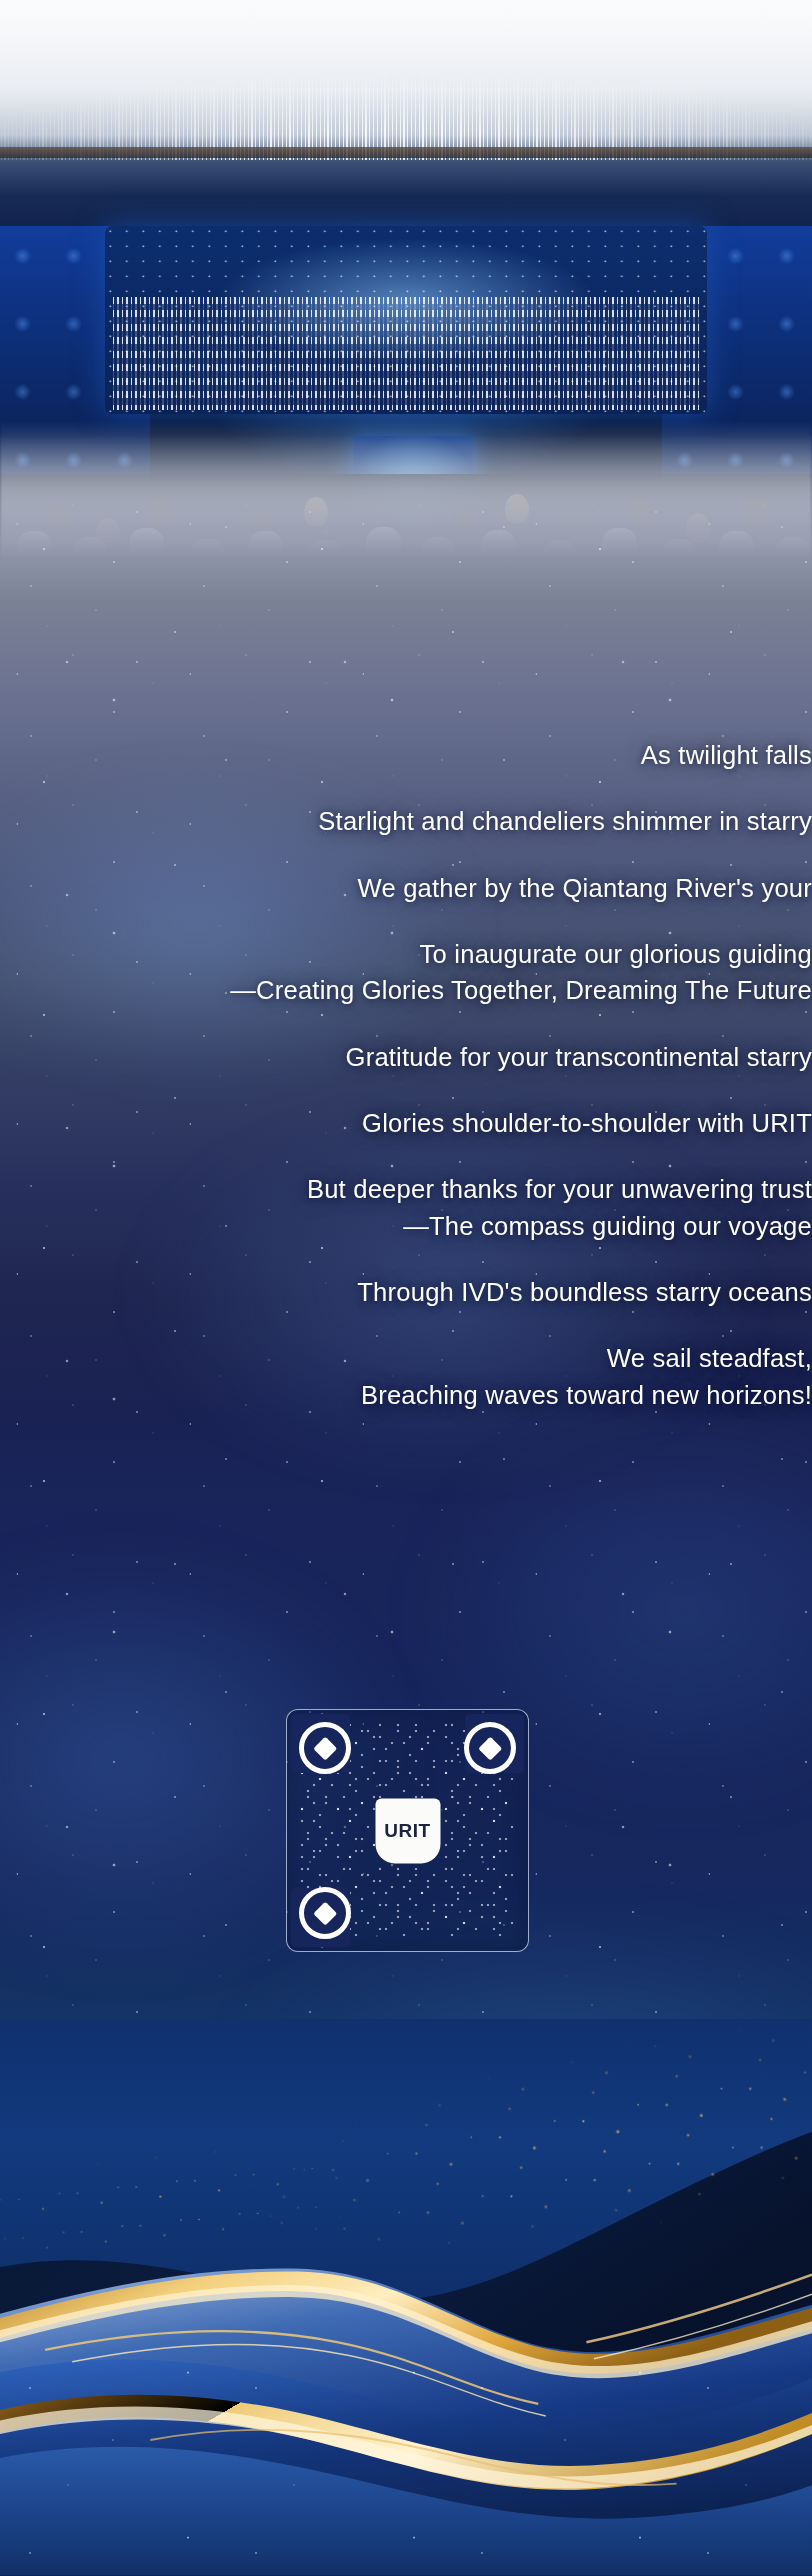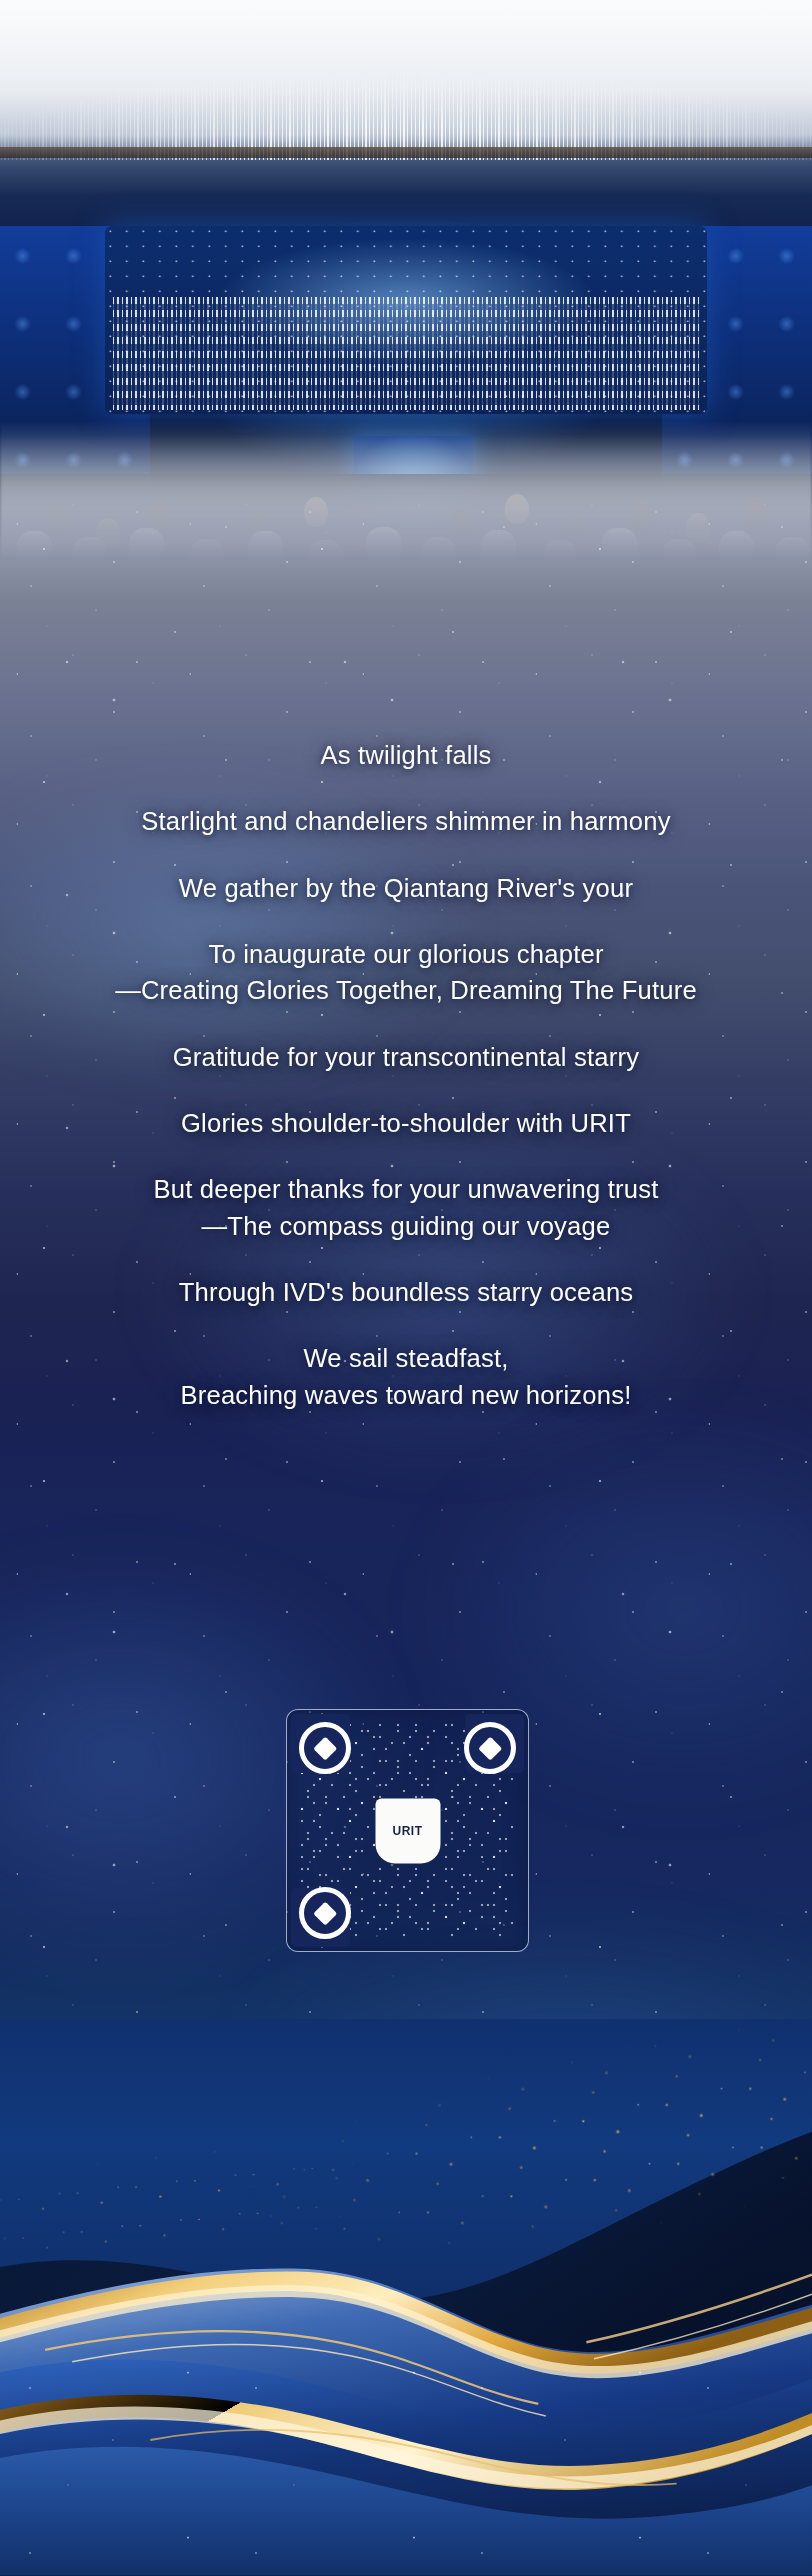"As twilight falls" .stanza { text-align: none -> right }
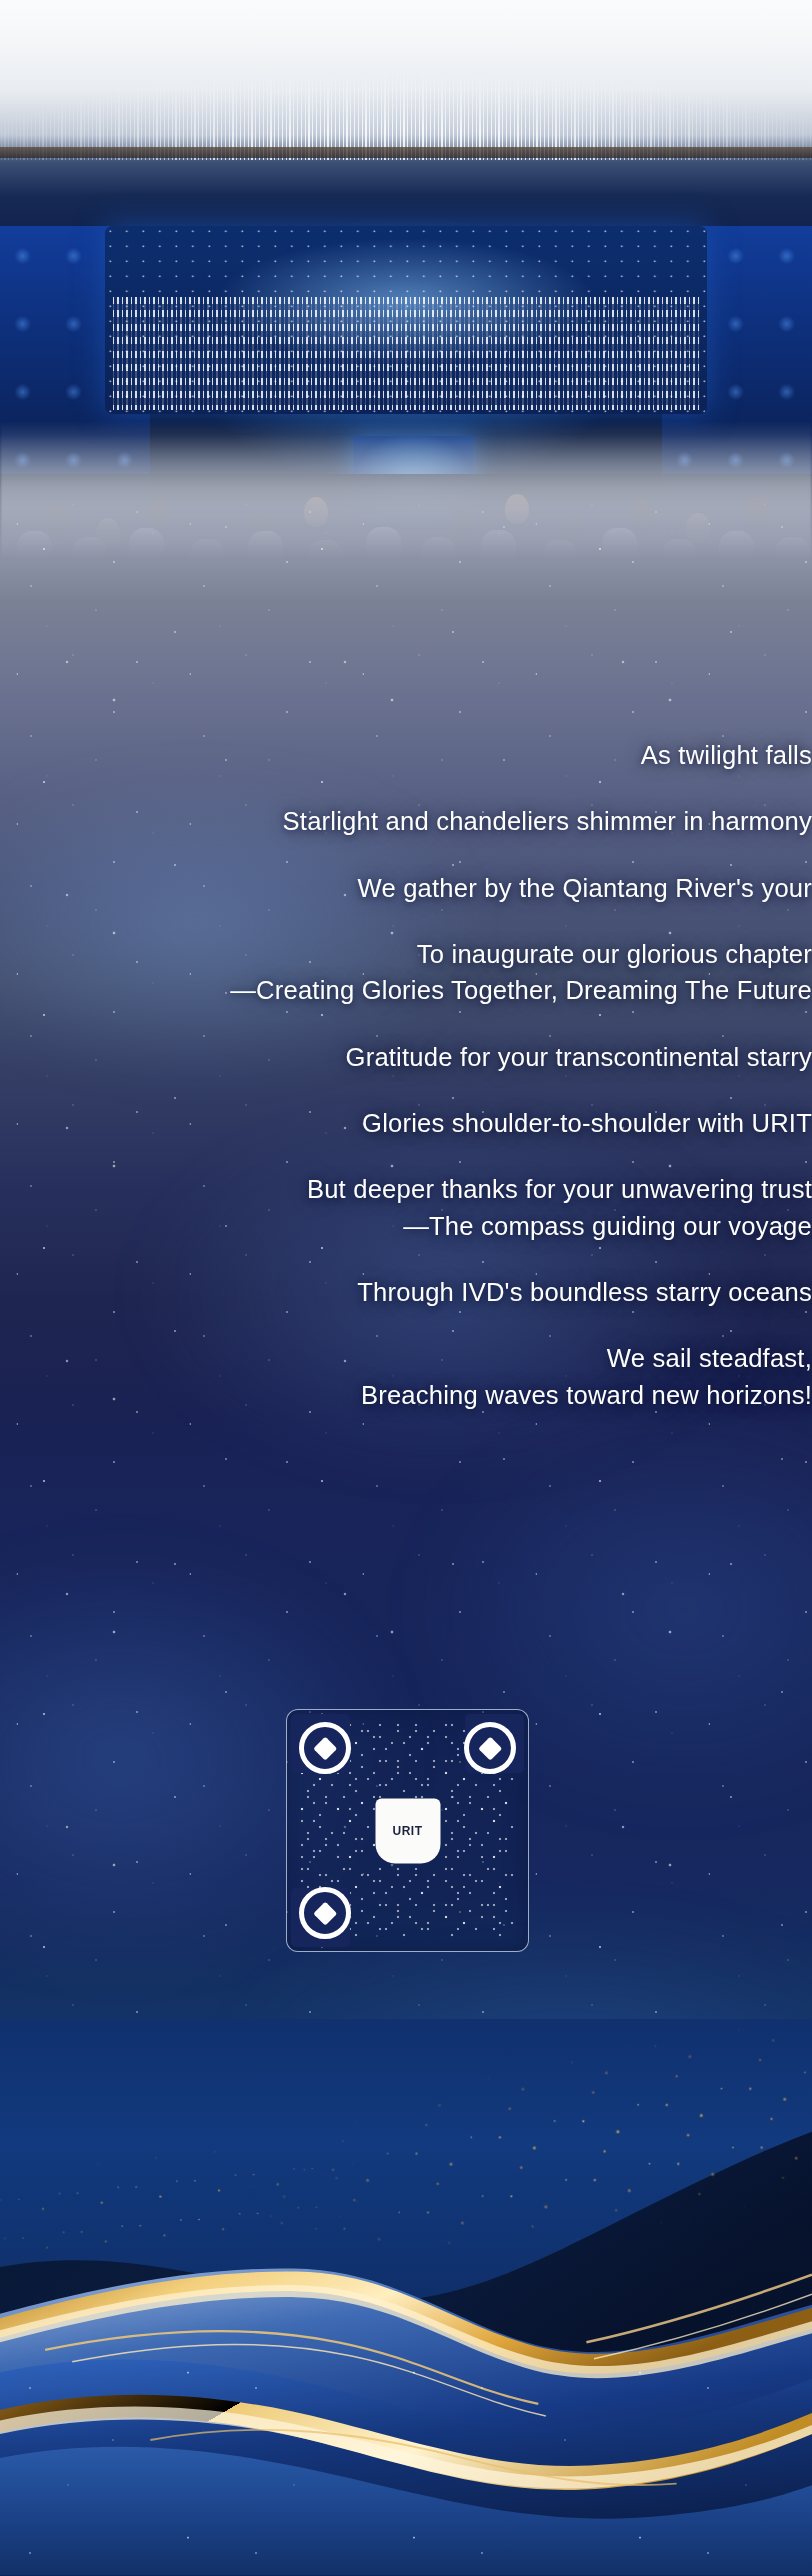"Starlight and chandeliers shimmer in" p.stanza { text: harmony -> starry }
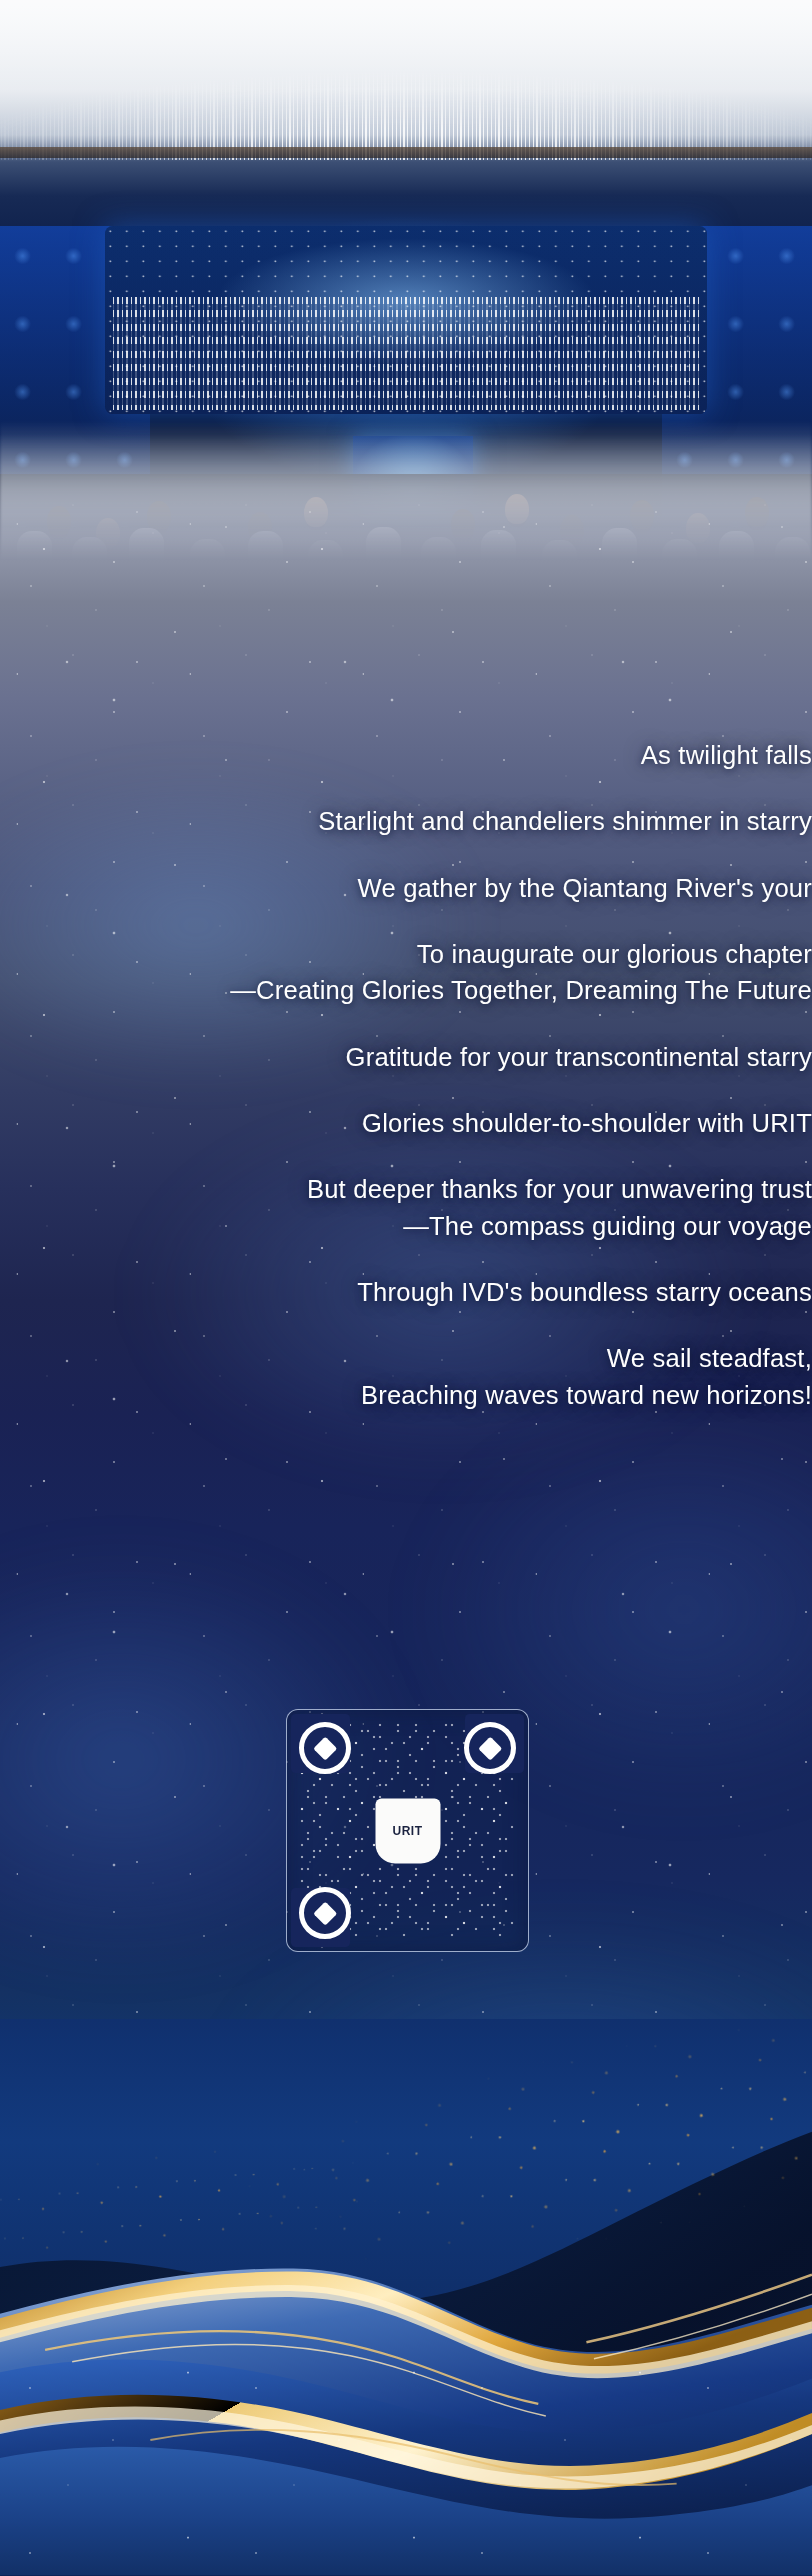"To inaugurate our glorious chapter" p.stanza { text: chapter -> guiding }
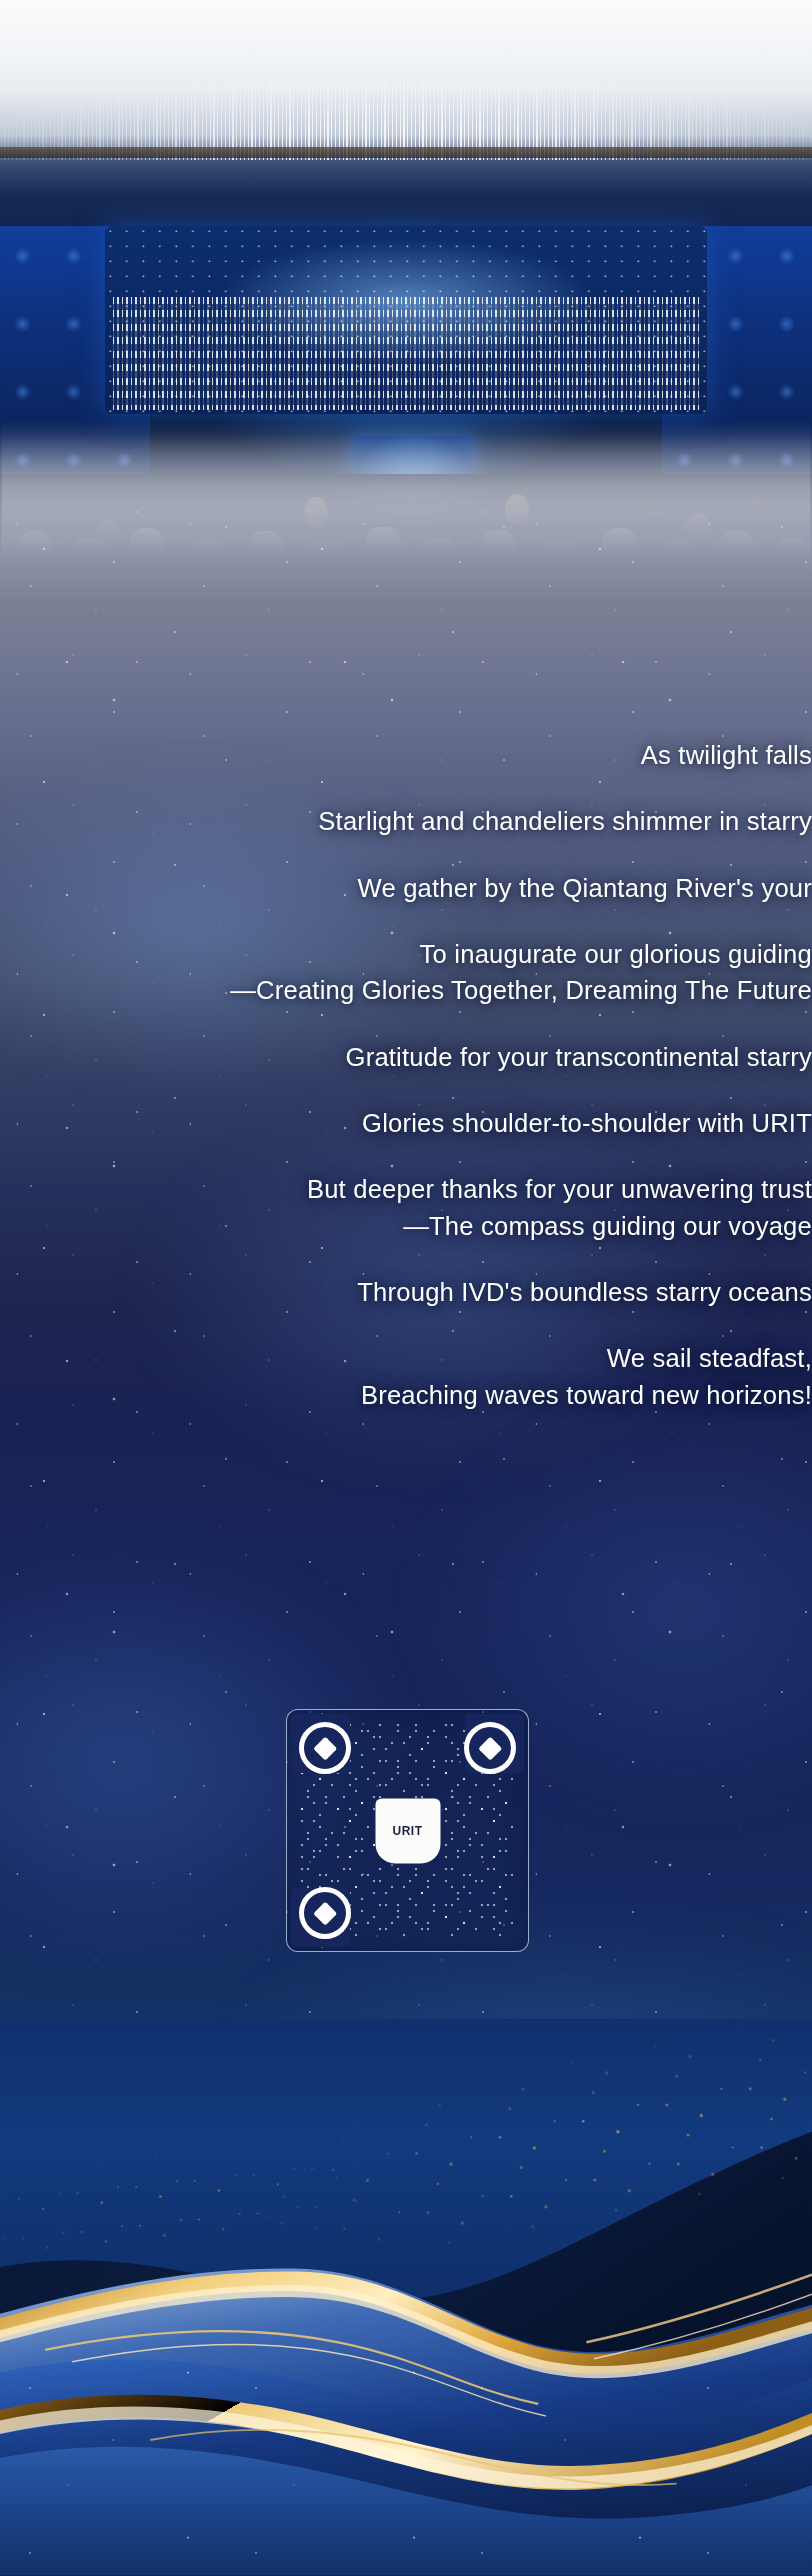"URIT" .qr-logo span { font-size: 12px -> 19px }
